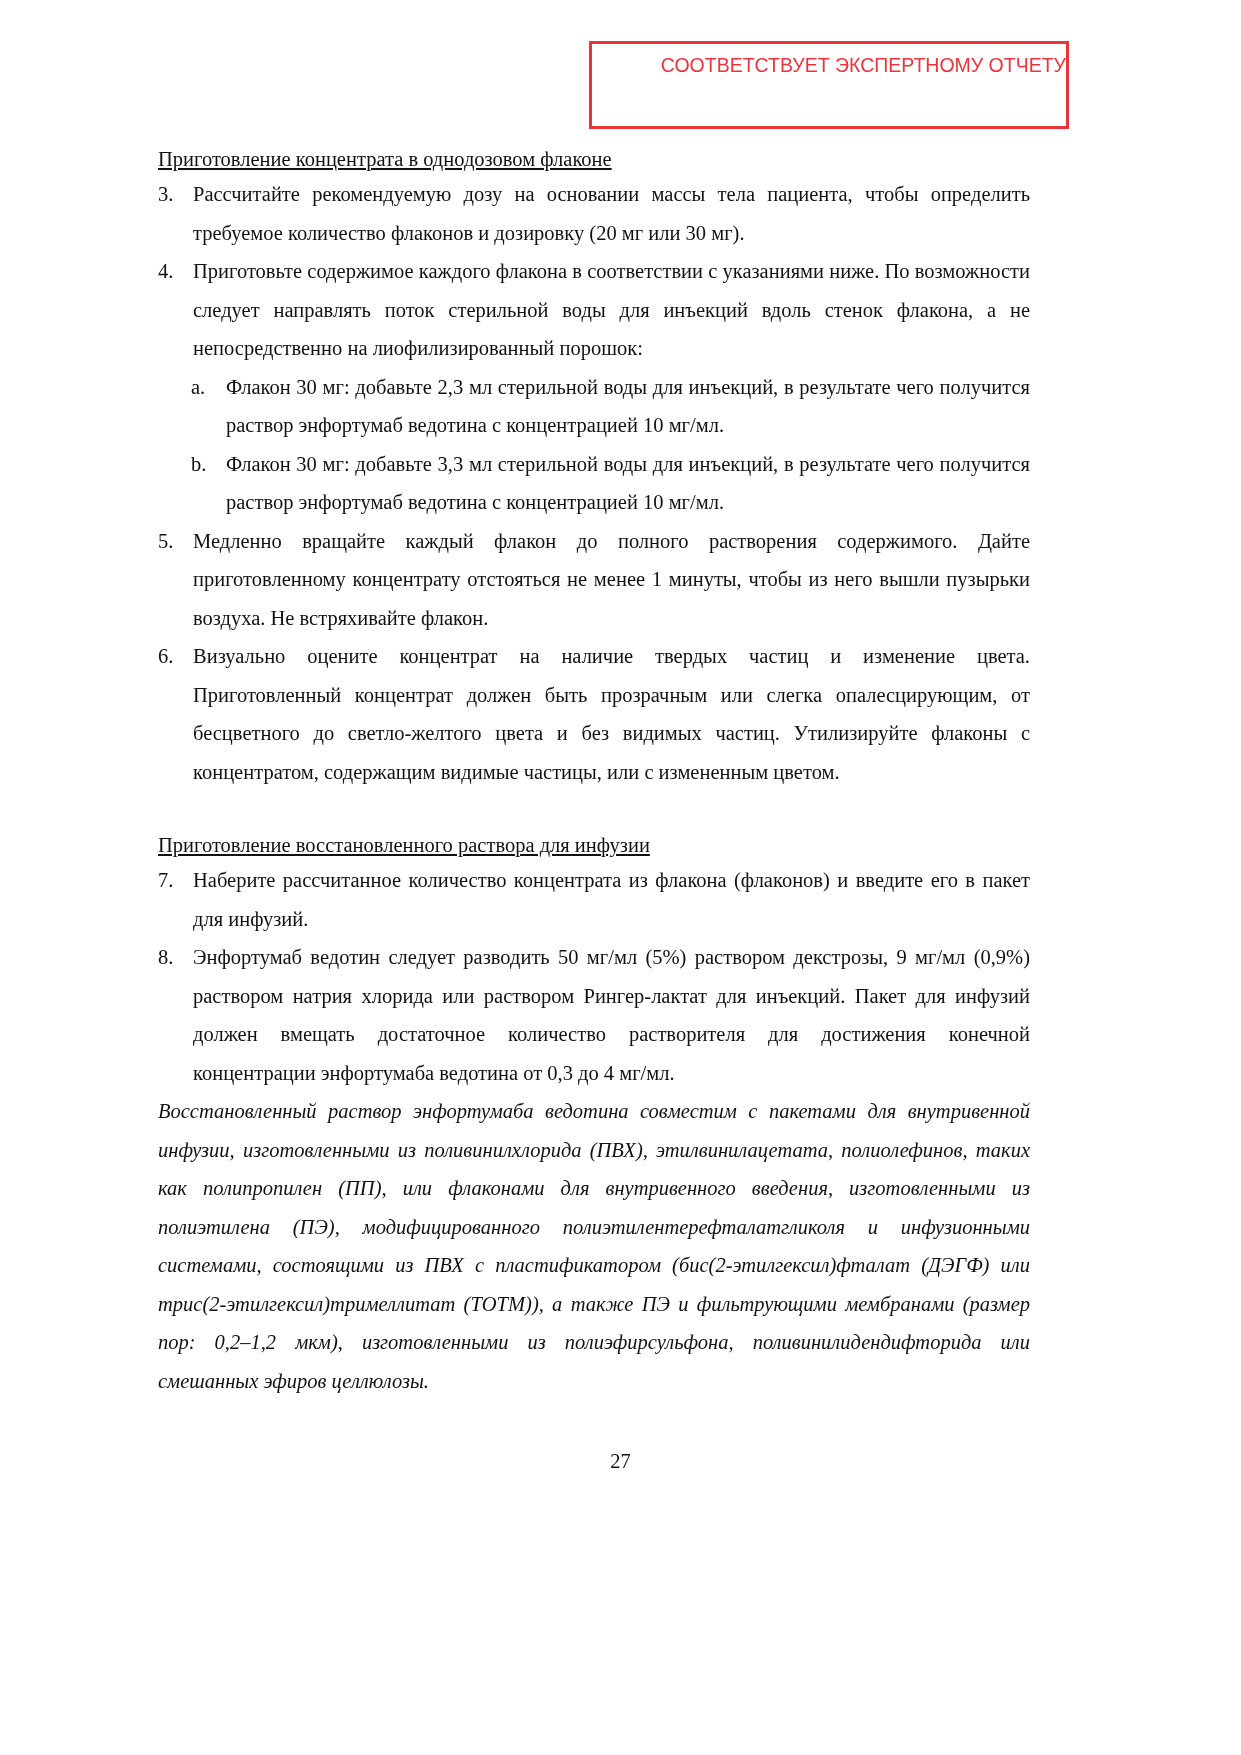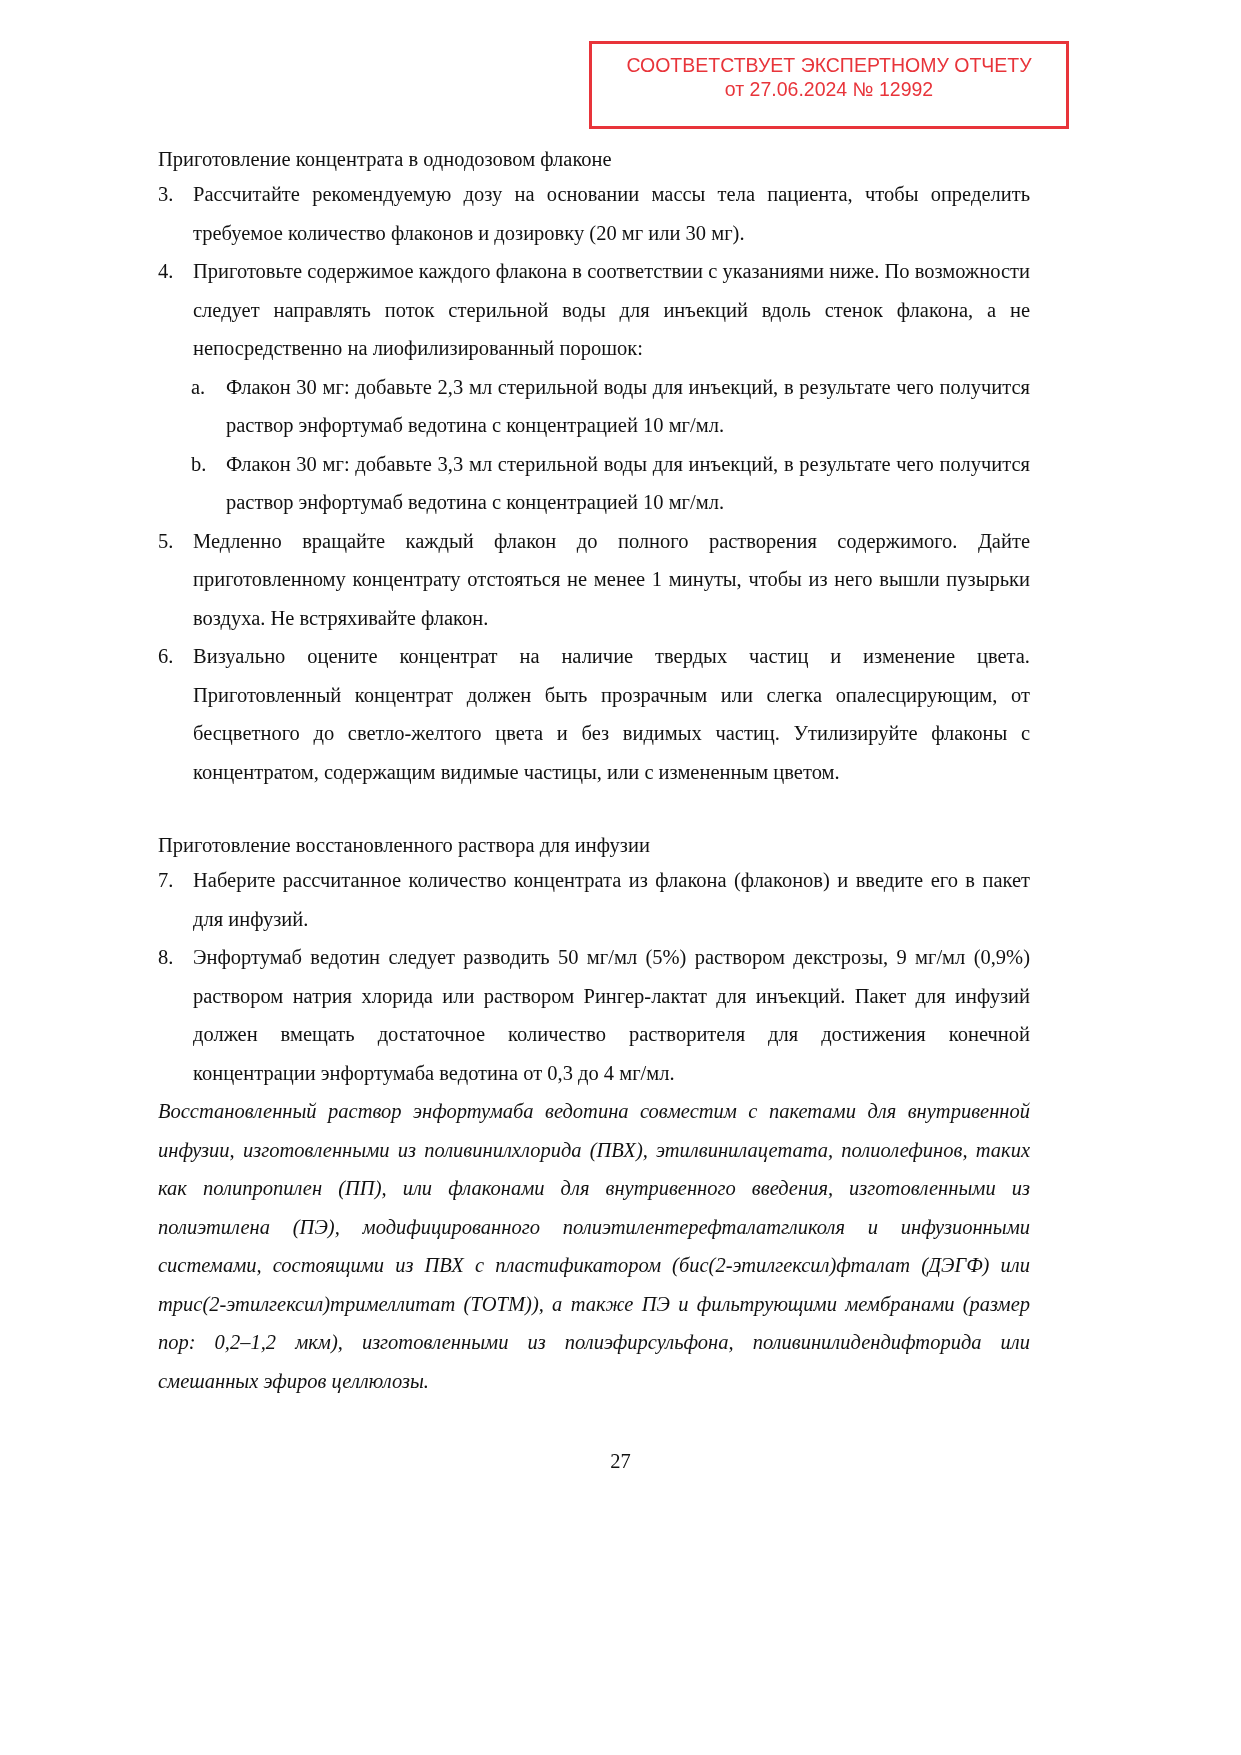"СООТВЕТСТВУЕТ ЭКСПЕРТНОМУ ОТЧЕТУ" .stamp div { text-align: none -> right }
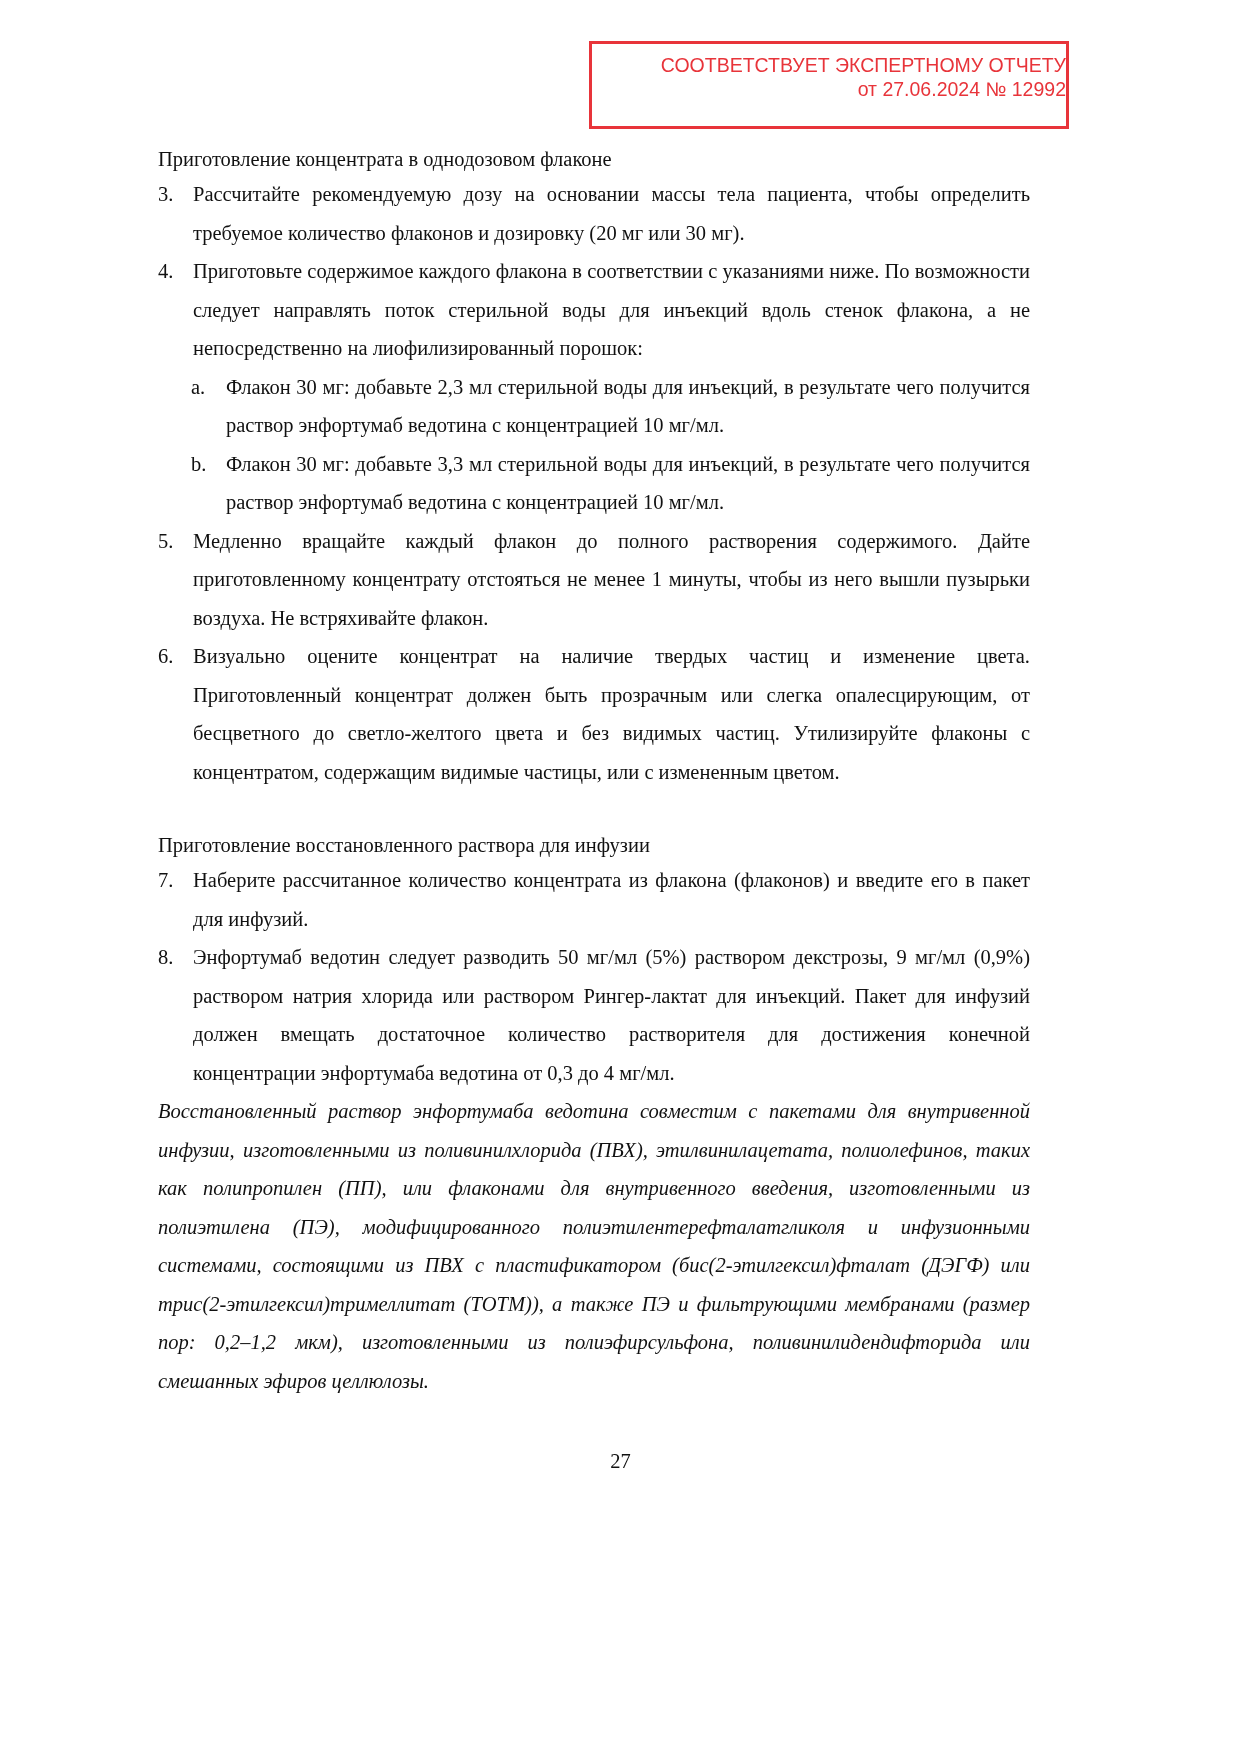"от 27.06.2024 № 12992" div { html: <div>от 27.06.2024 № 12992</div> -> none }
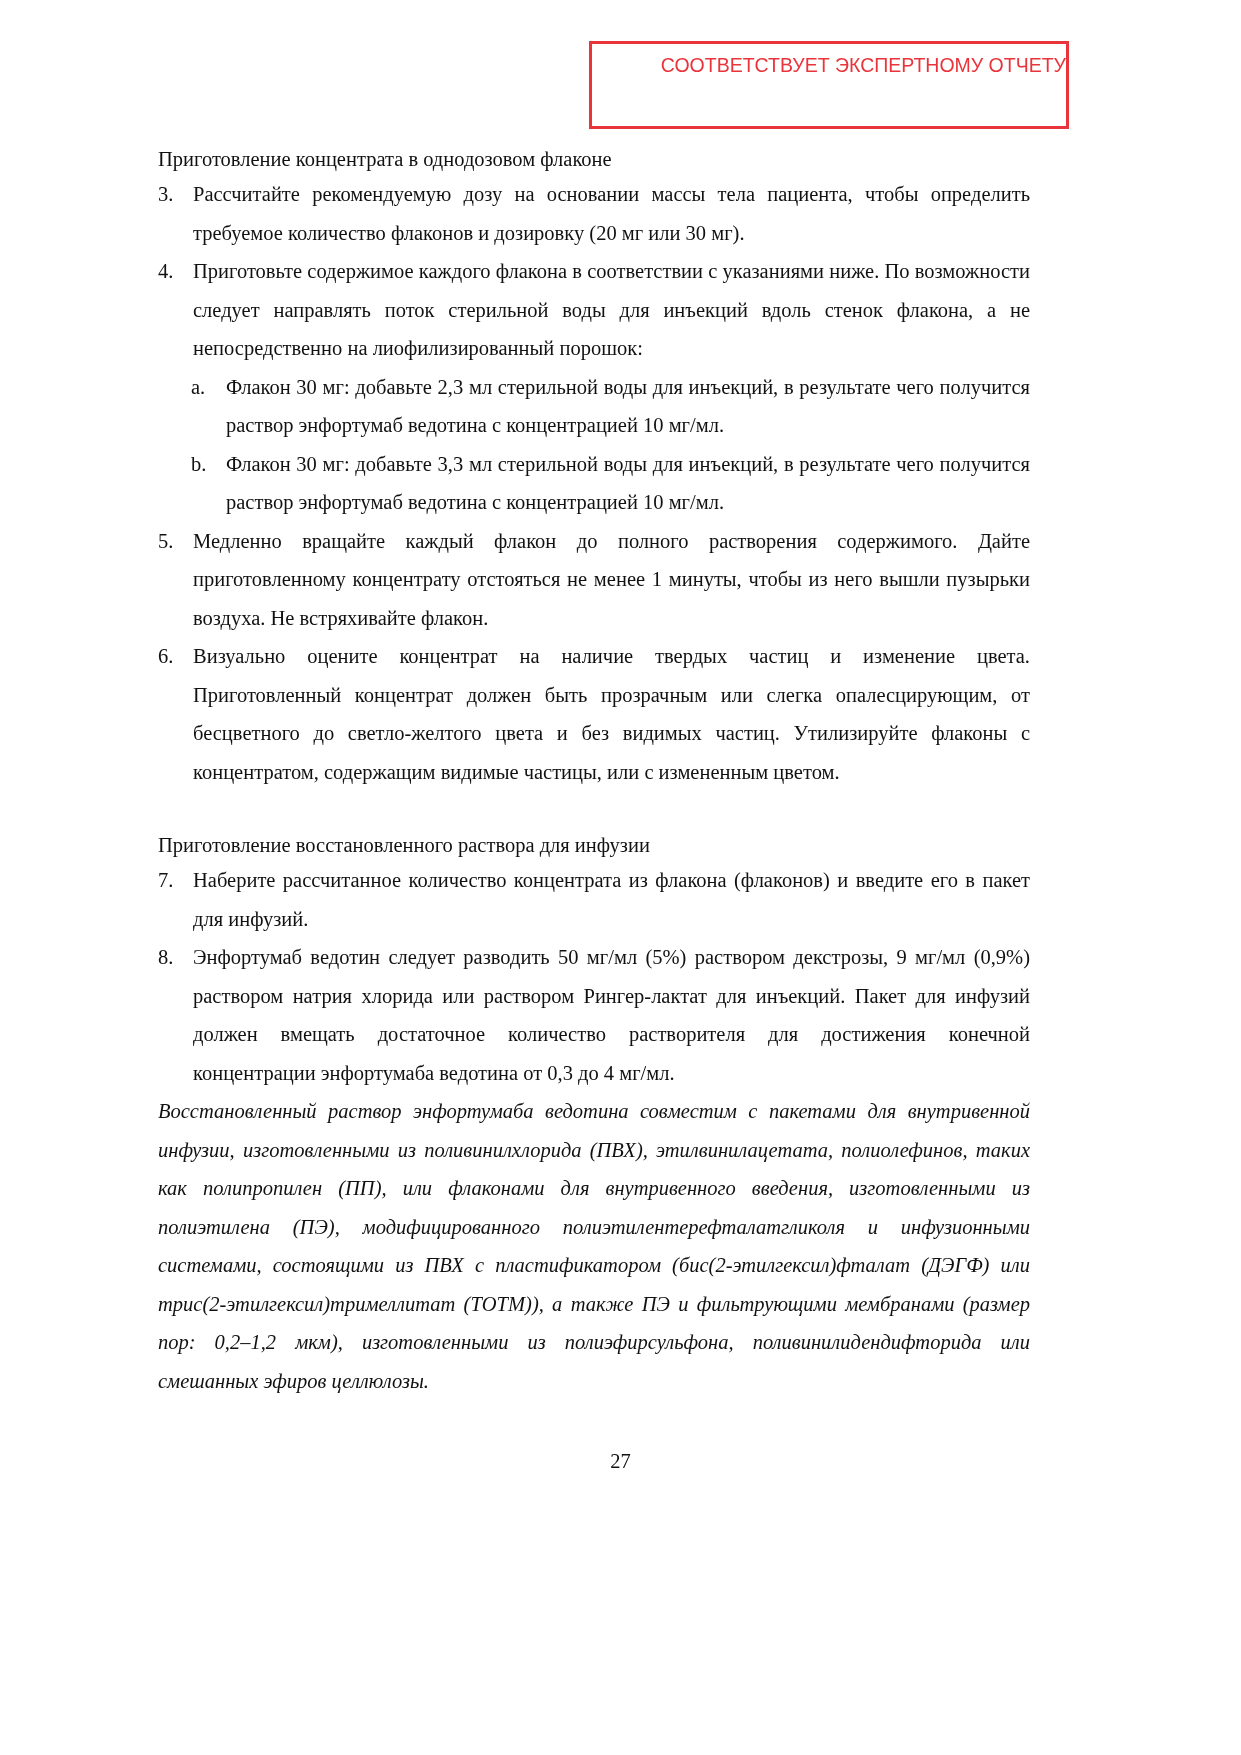"Приготовление концентрата в однодозовом" .heading { text-decoration: none -> underline }
